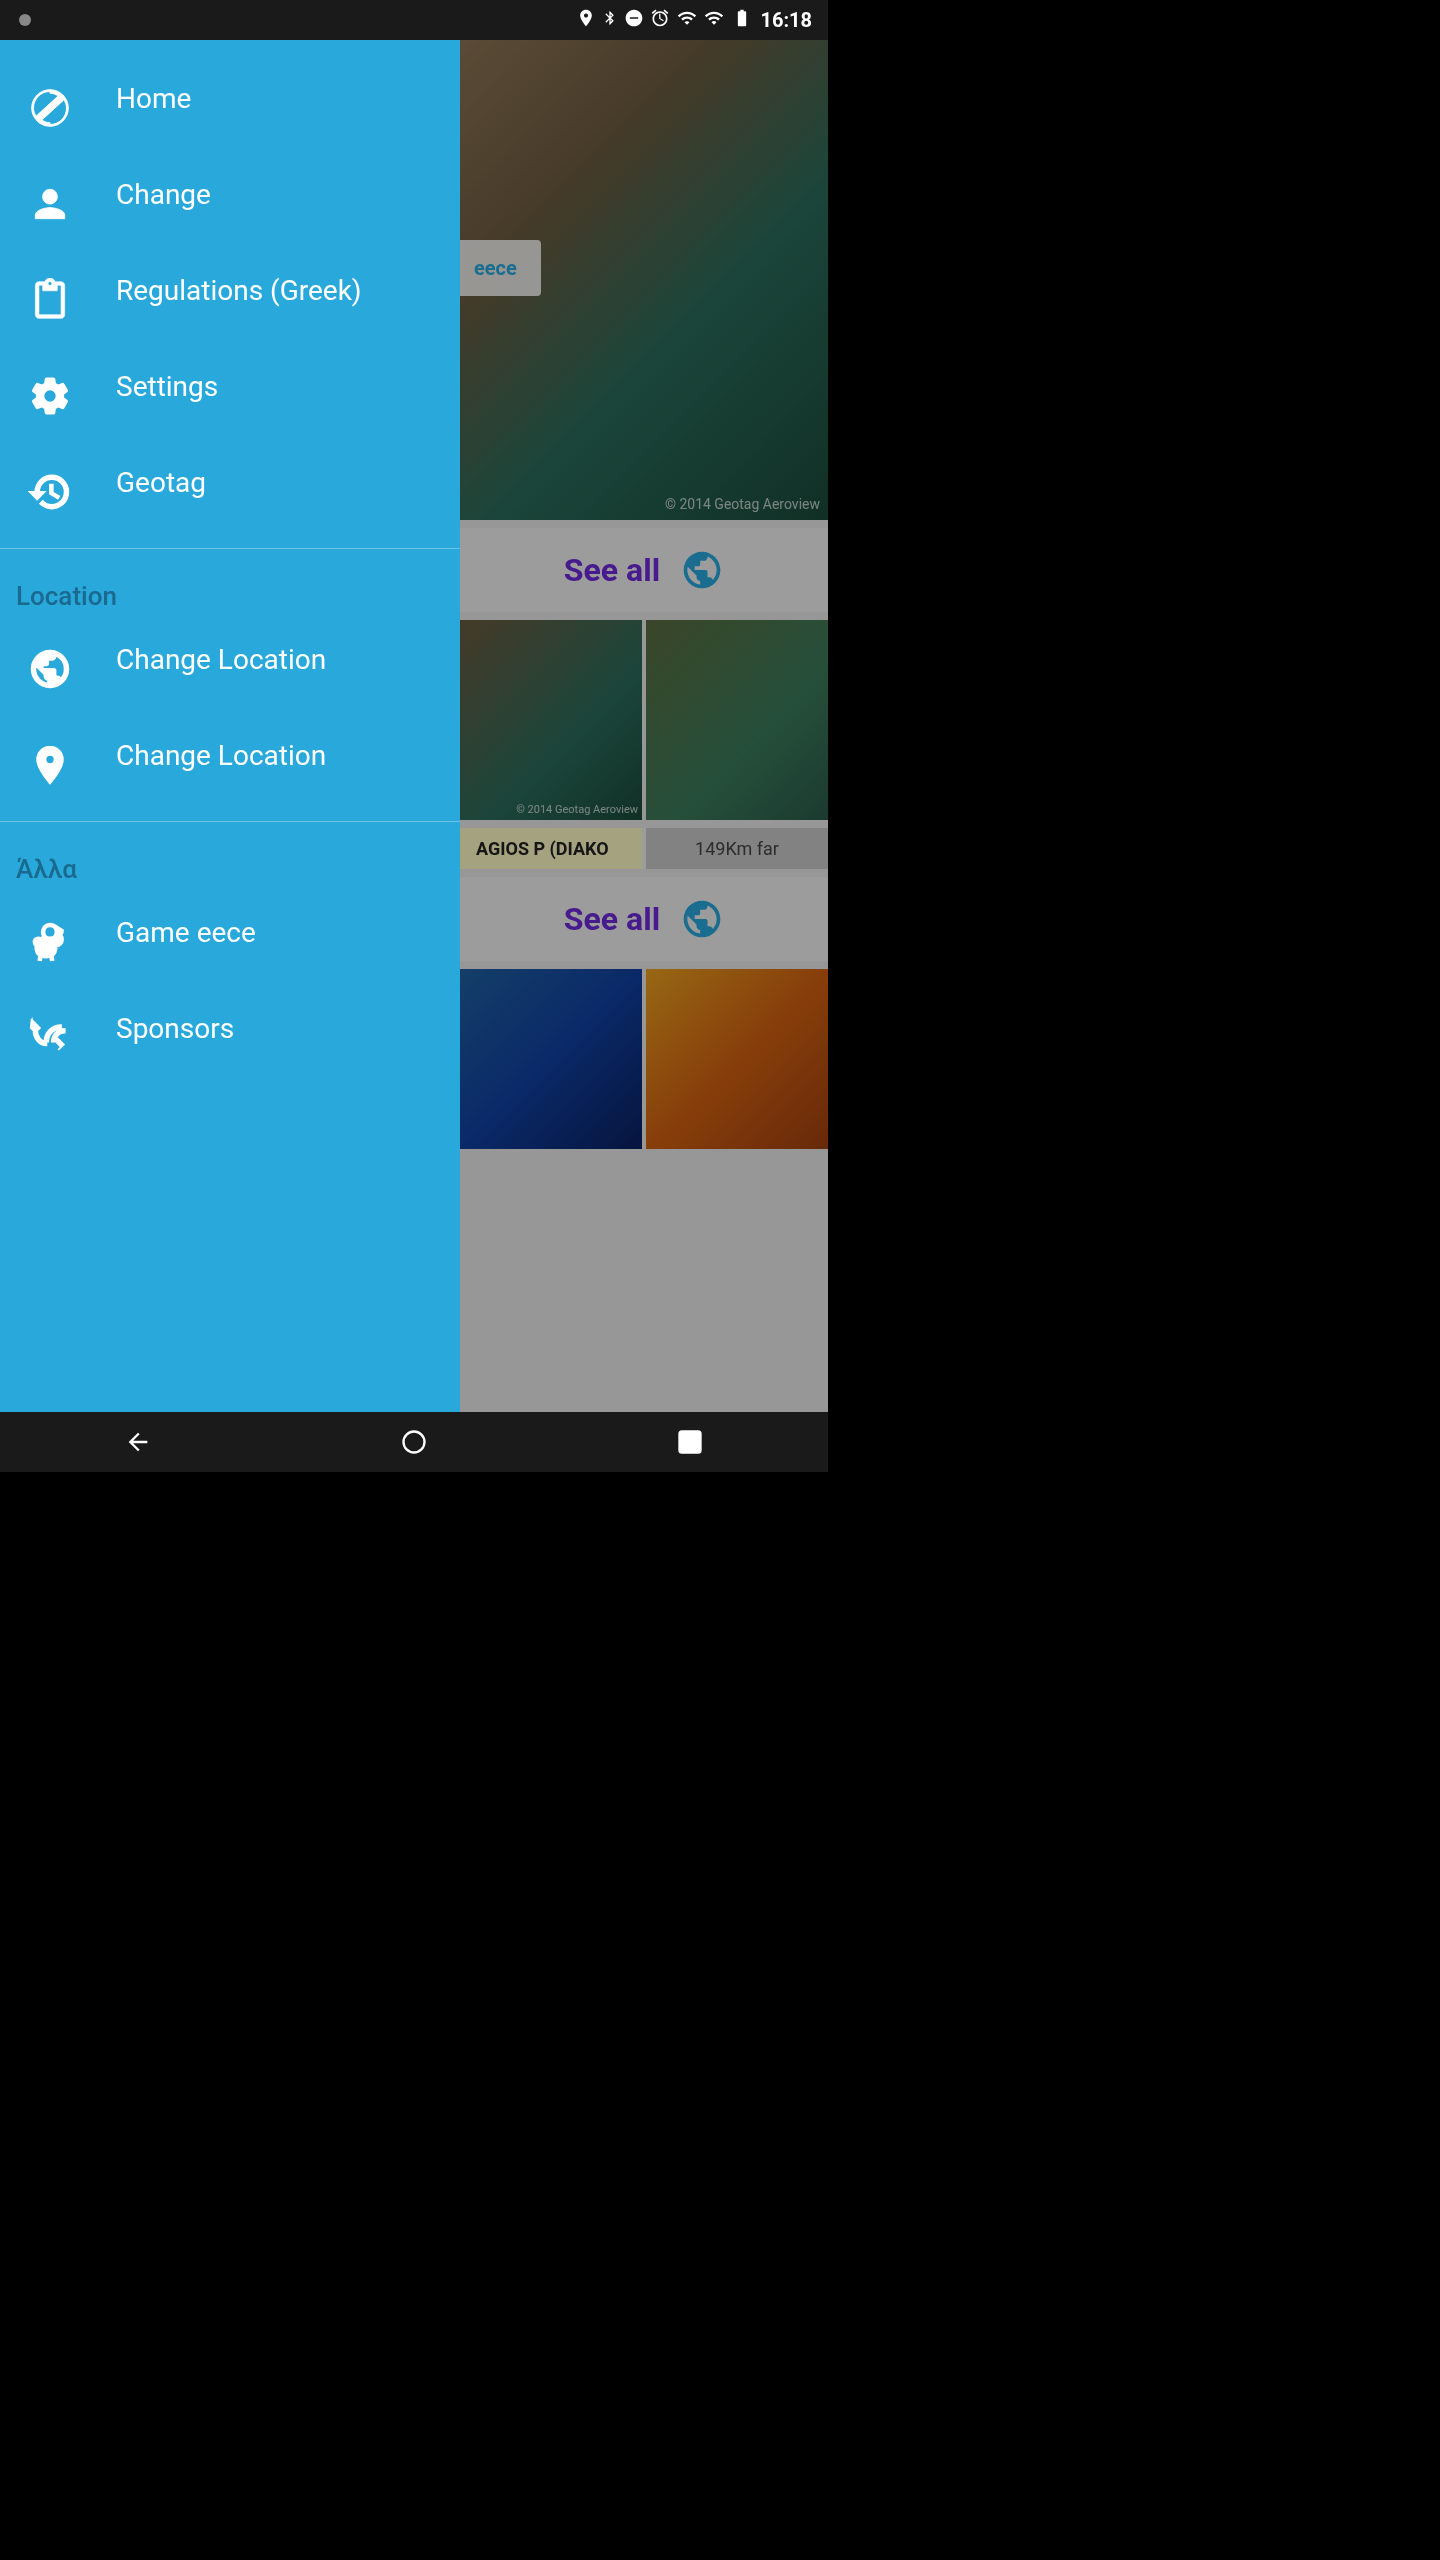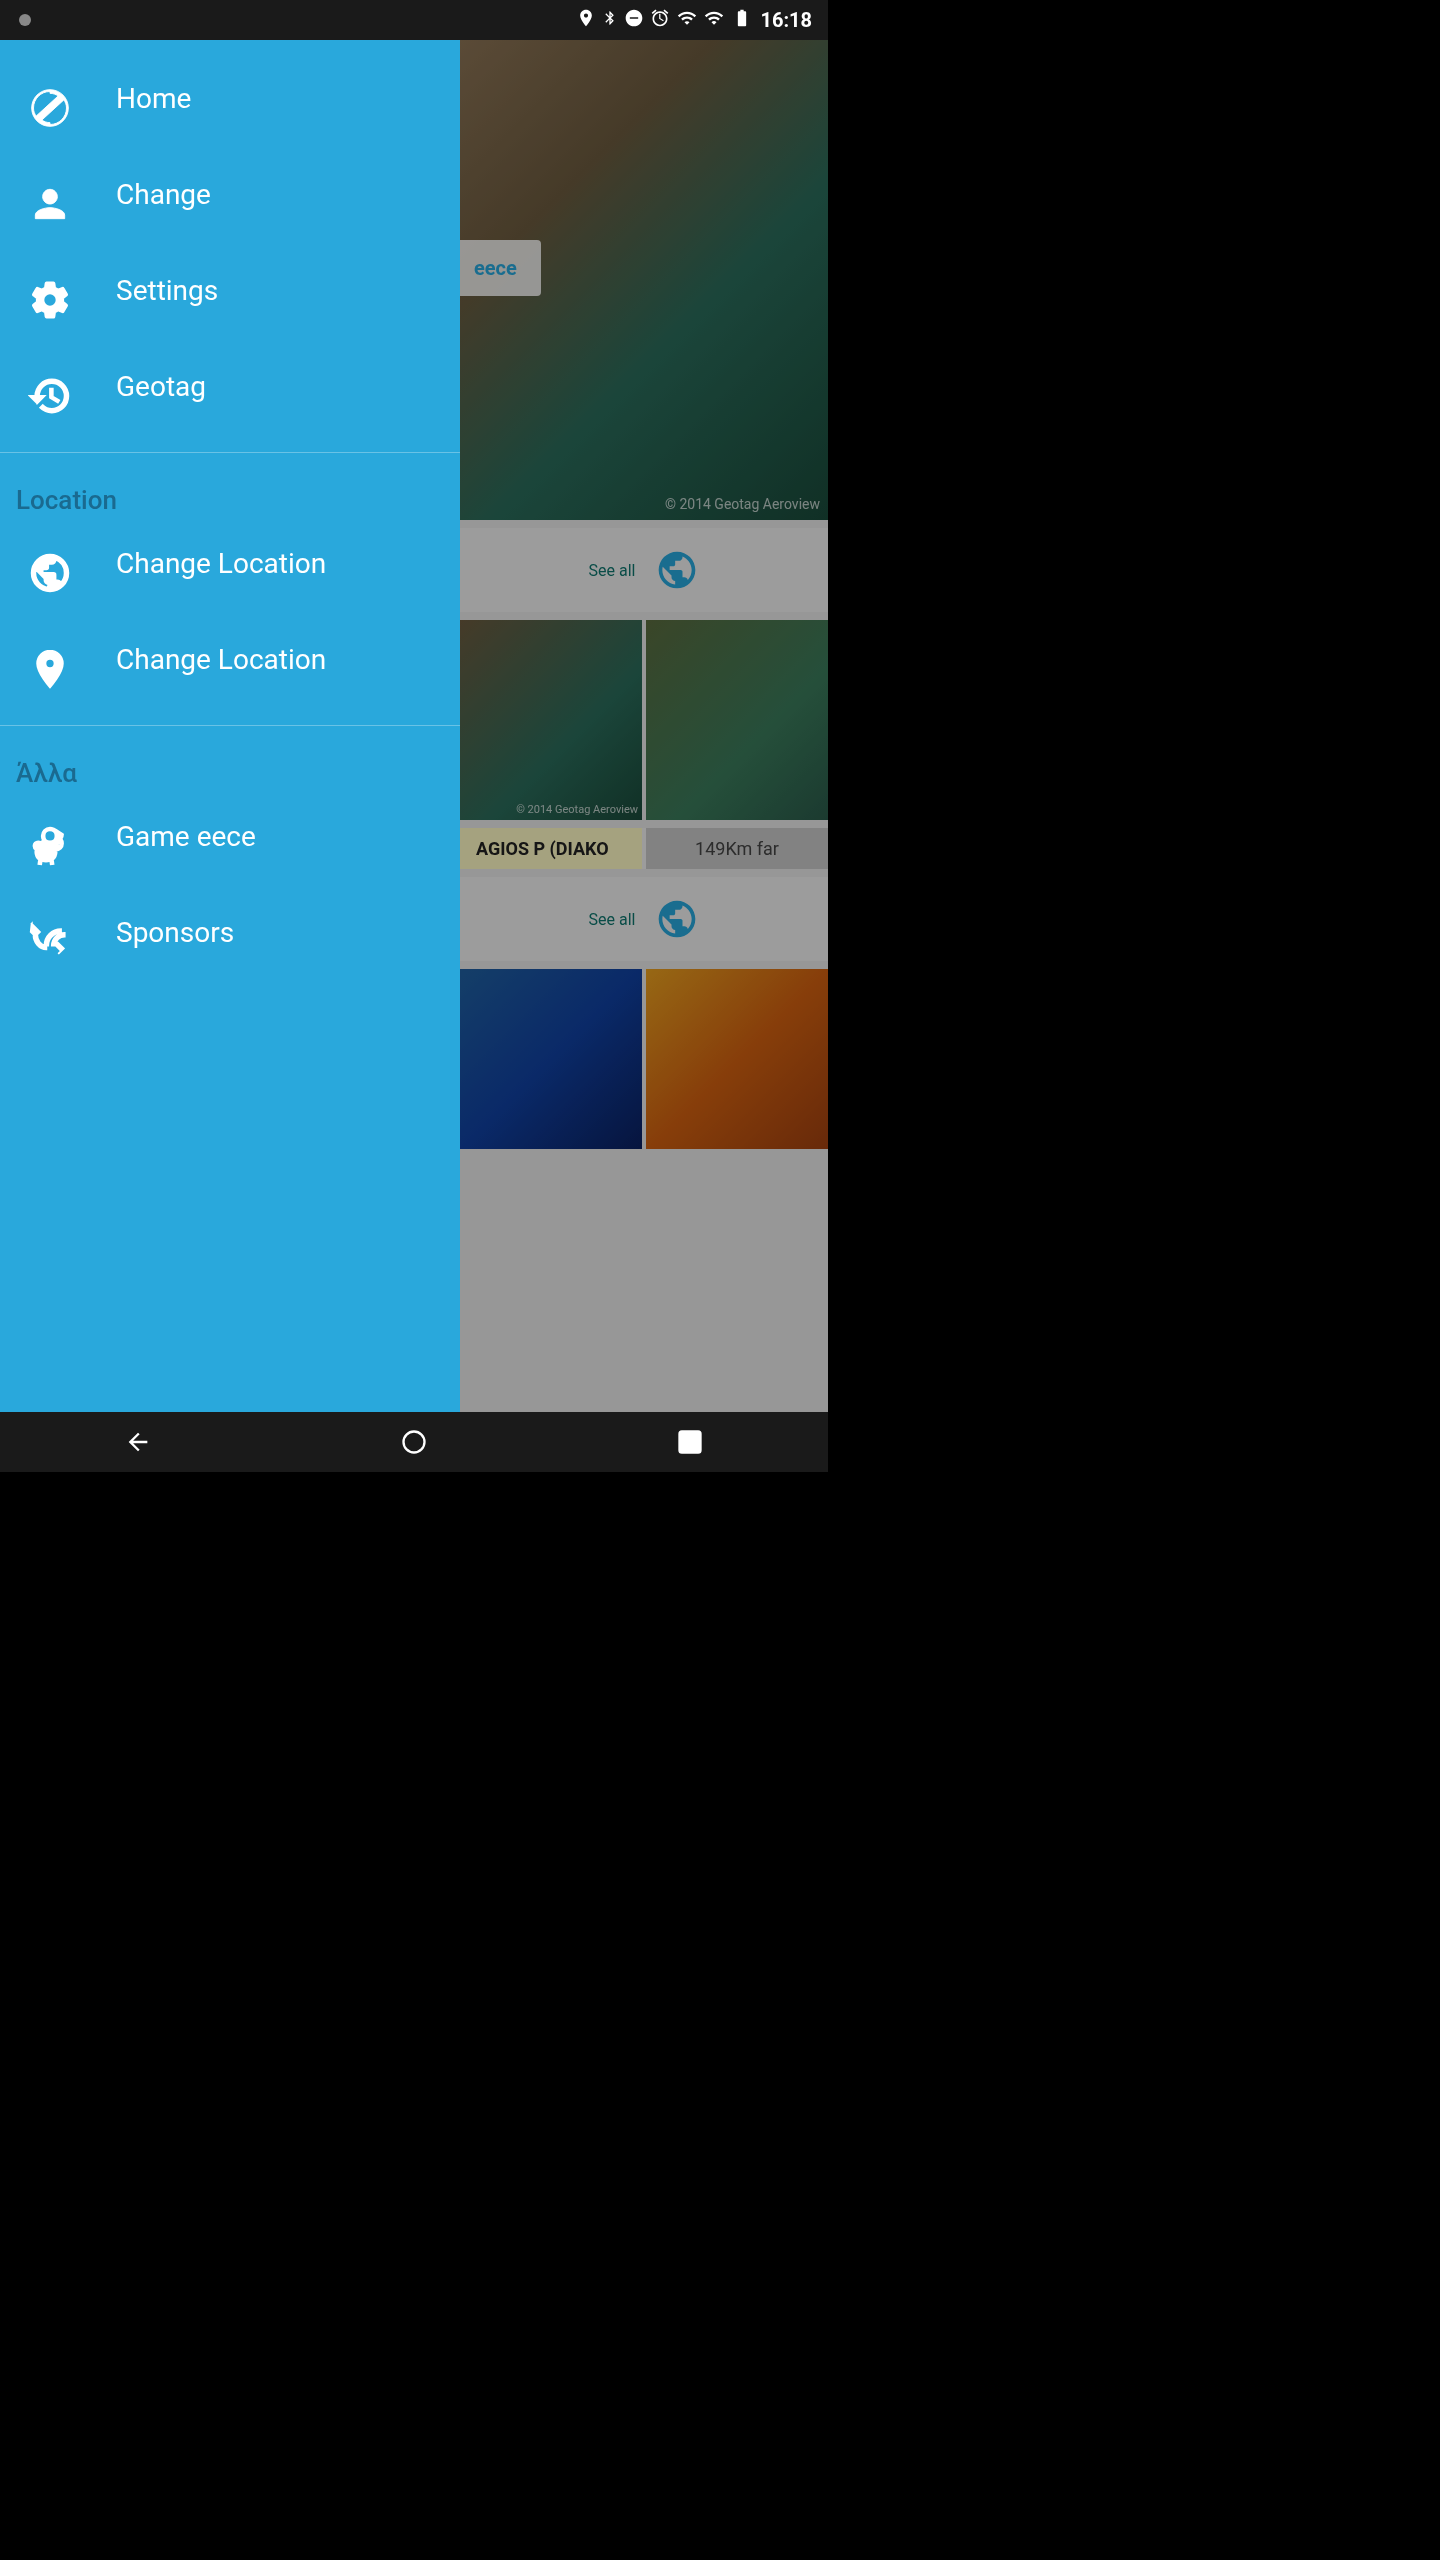"Regulations (Greek)" div.menu-item { html: none -> <div> <div> <svg> <path></path> </svg> </div> <span>Regulations (Greek)</span> </div> }
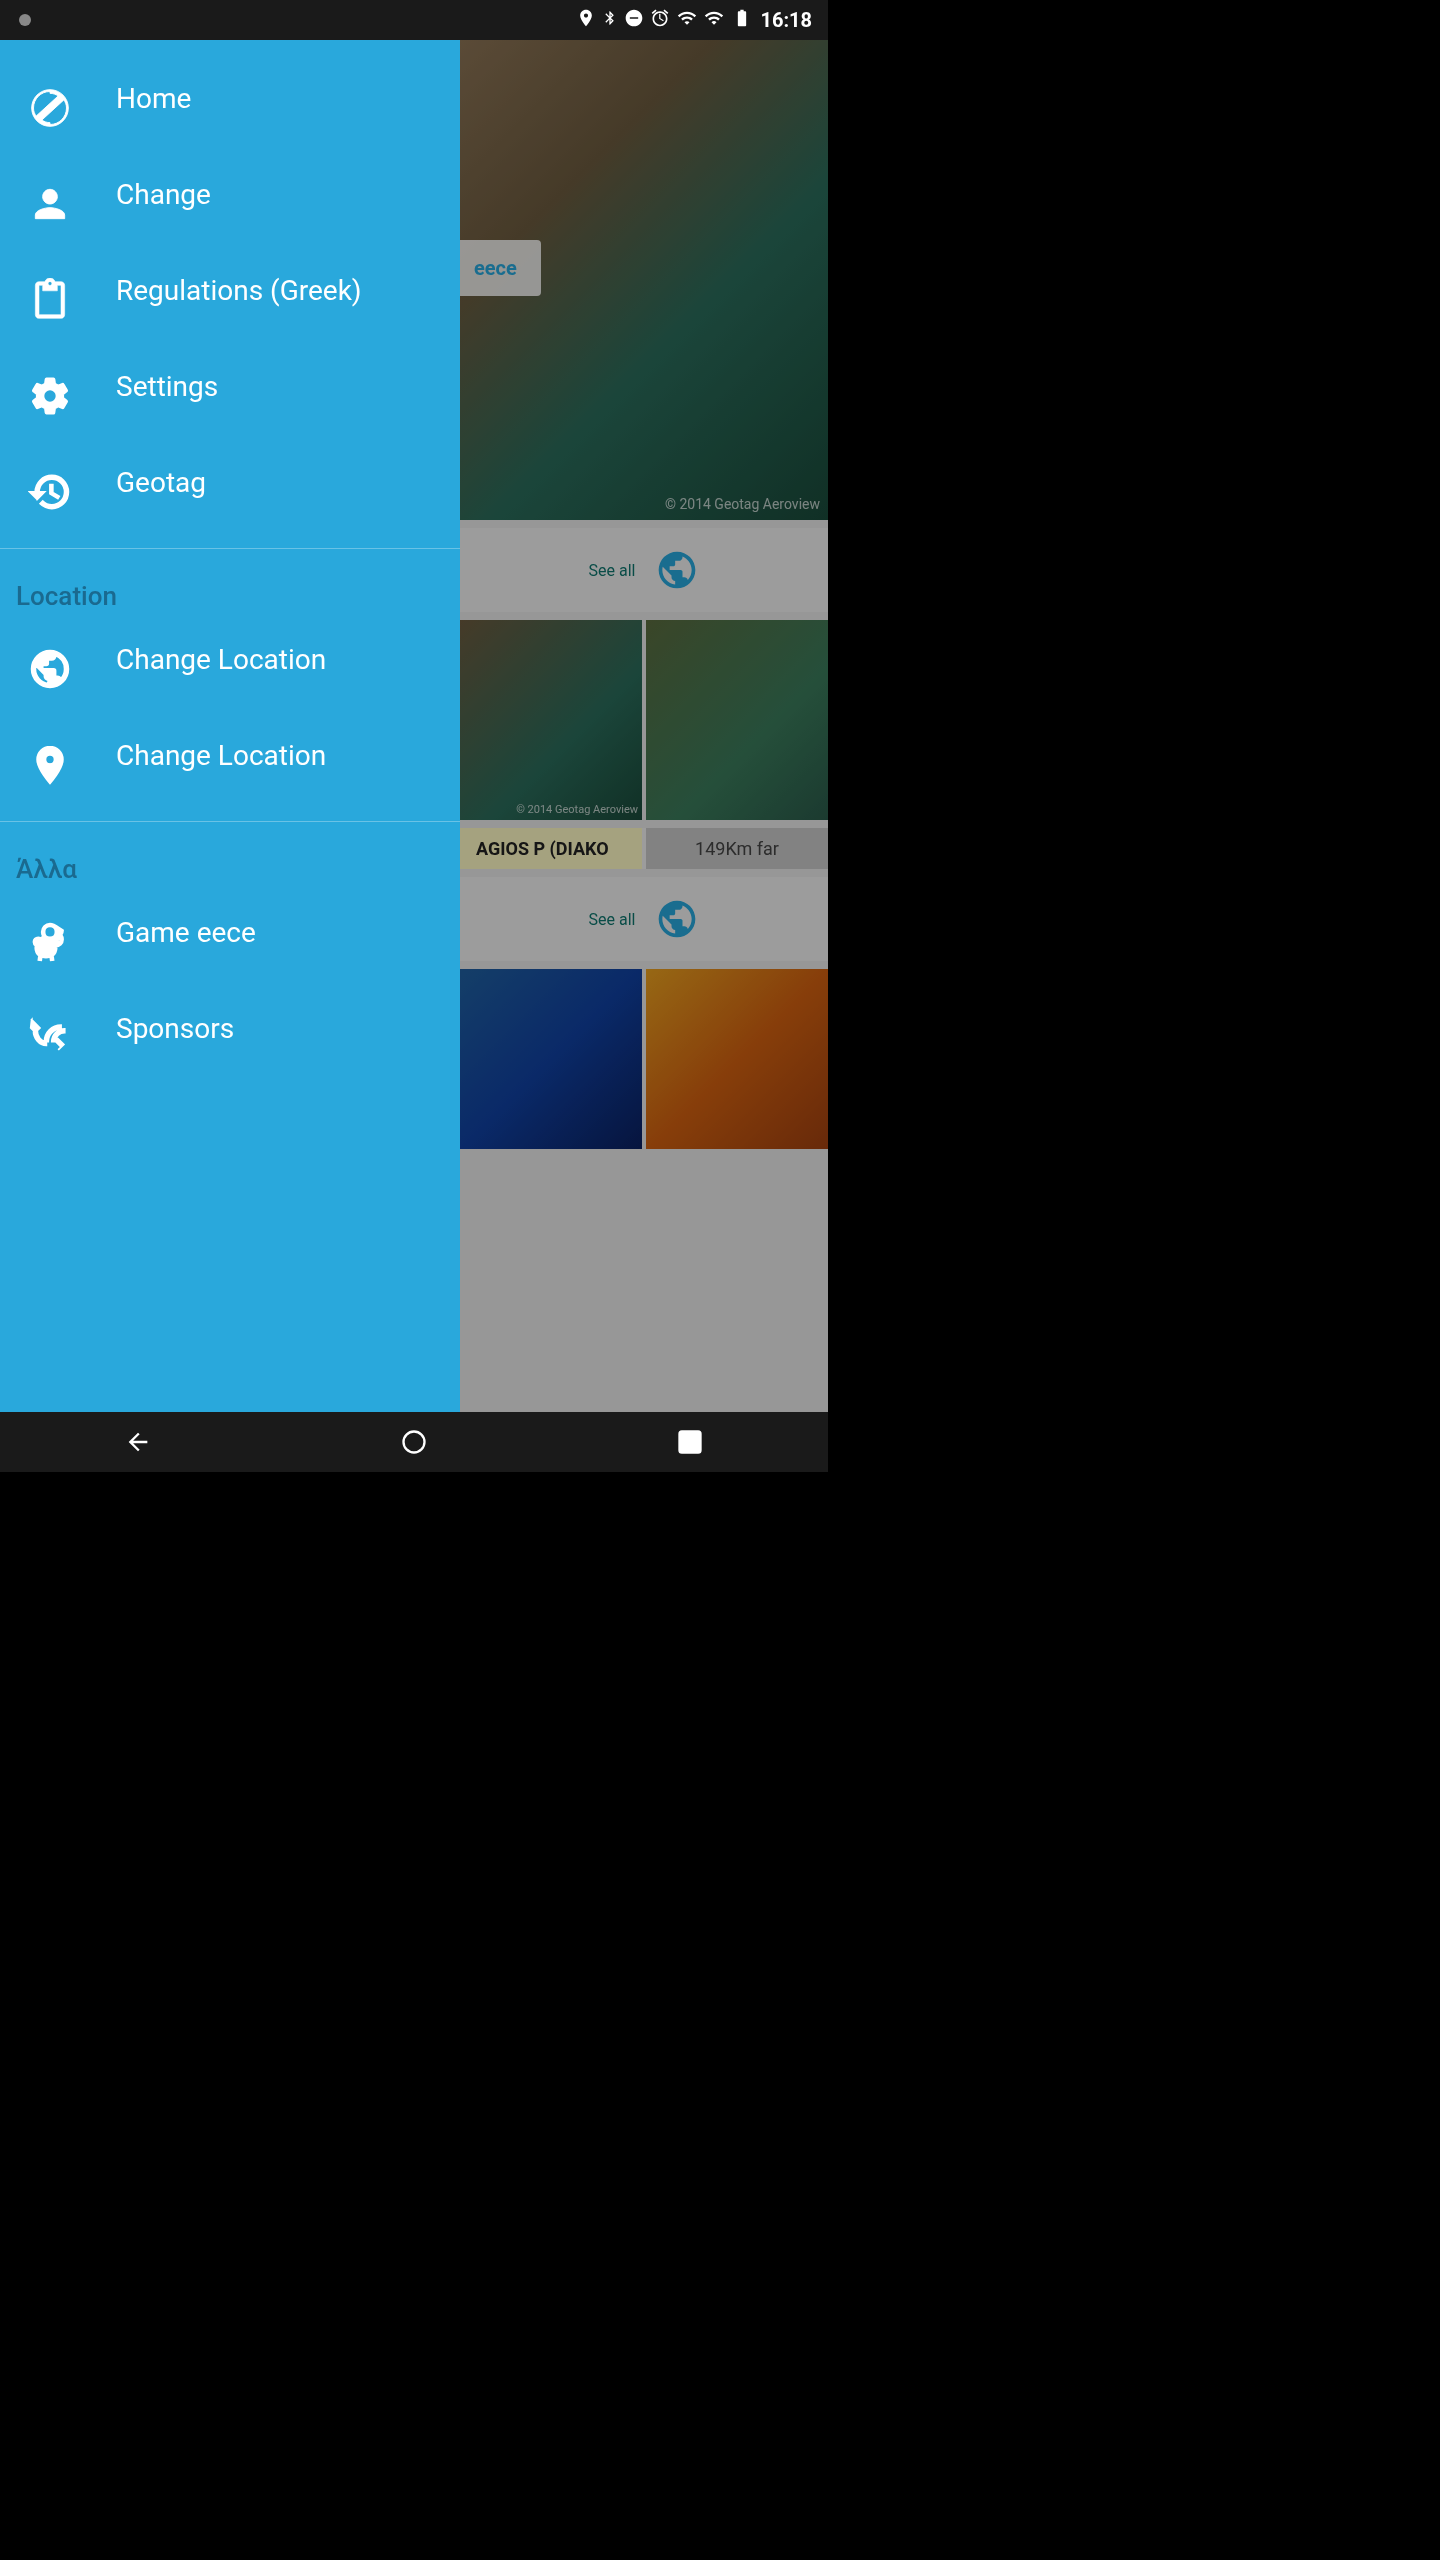"See all" .see-all-text { color: #0f766e -> #6d28d9; font-size: 16px -> 32px; font-weight: normal -> bold }
